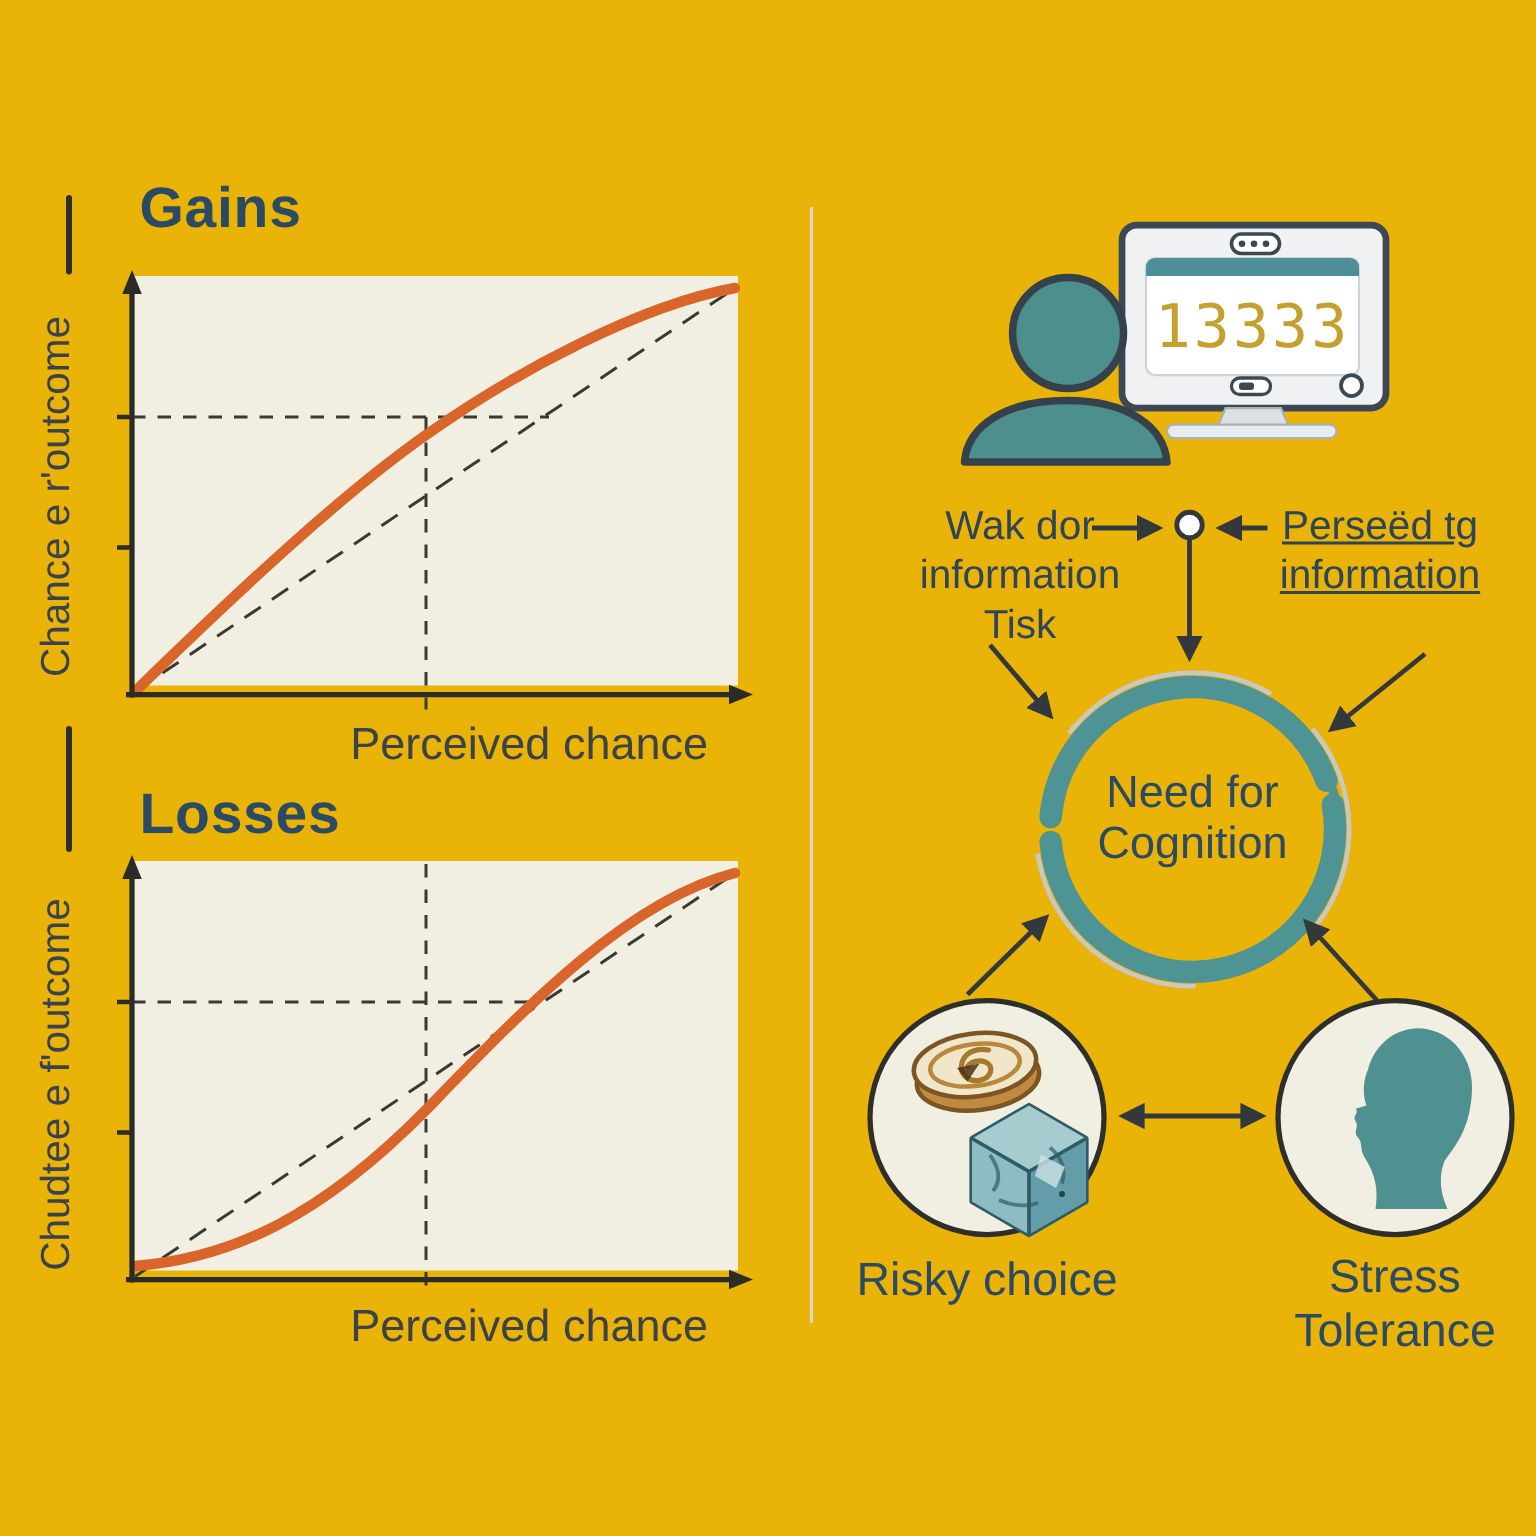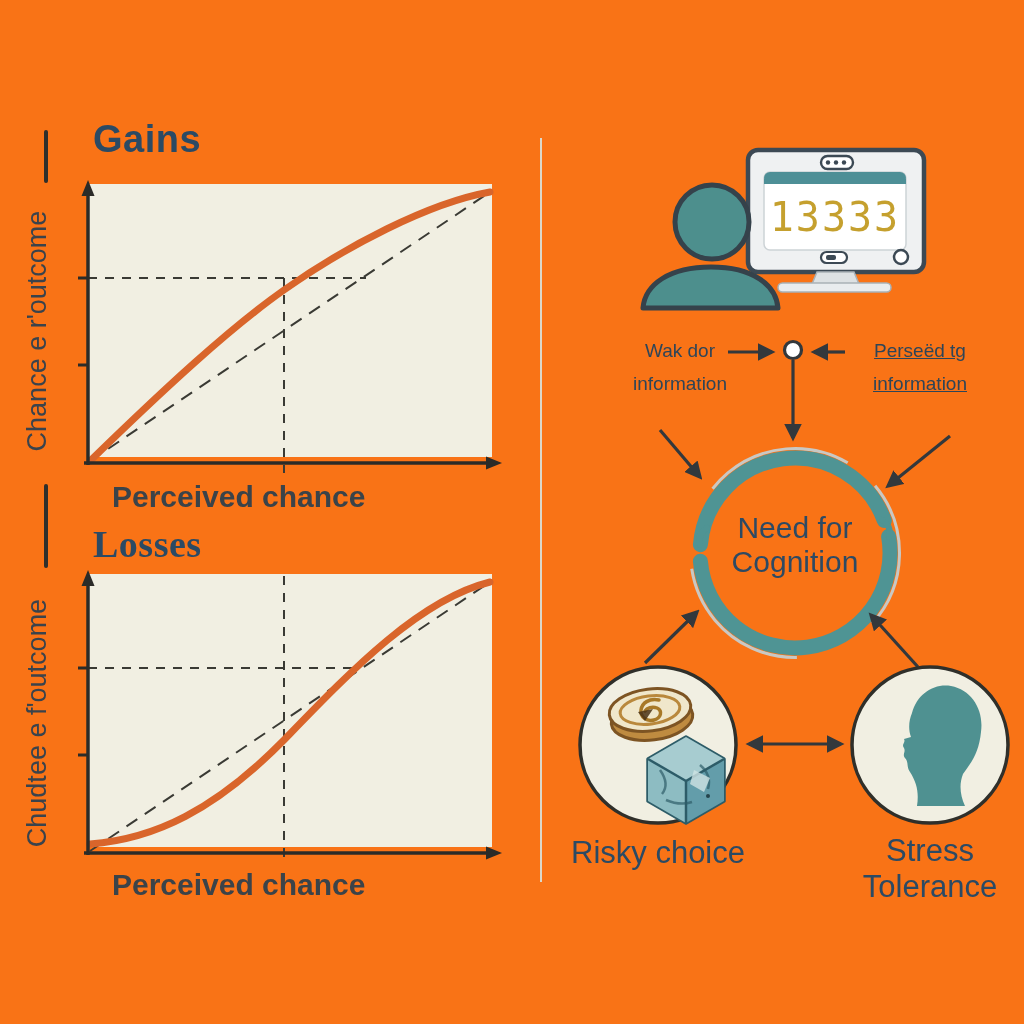"Gains" .canvas { background: #f97316 -> #eab308 }
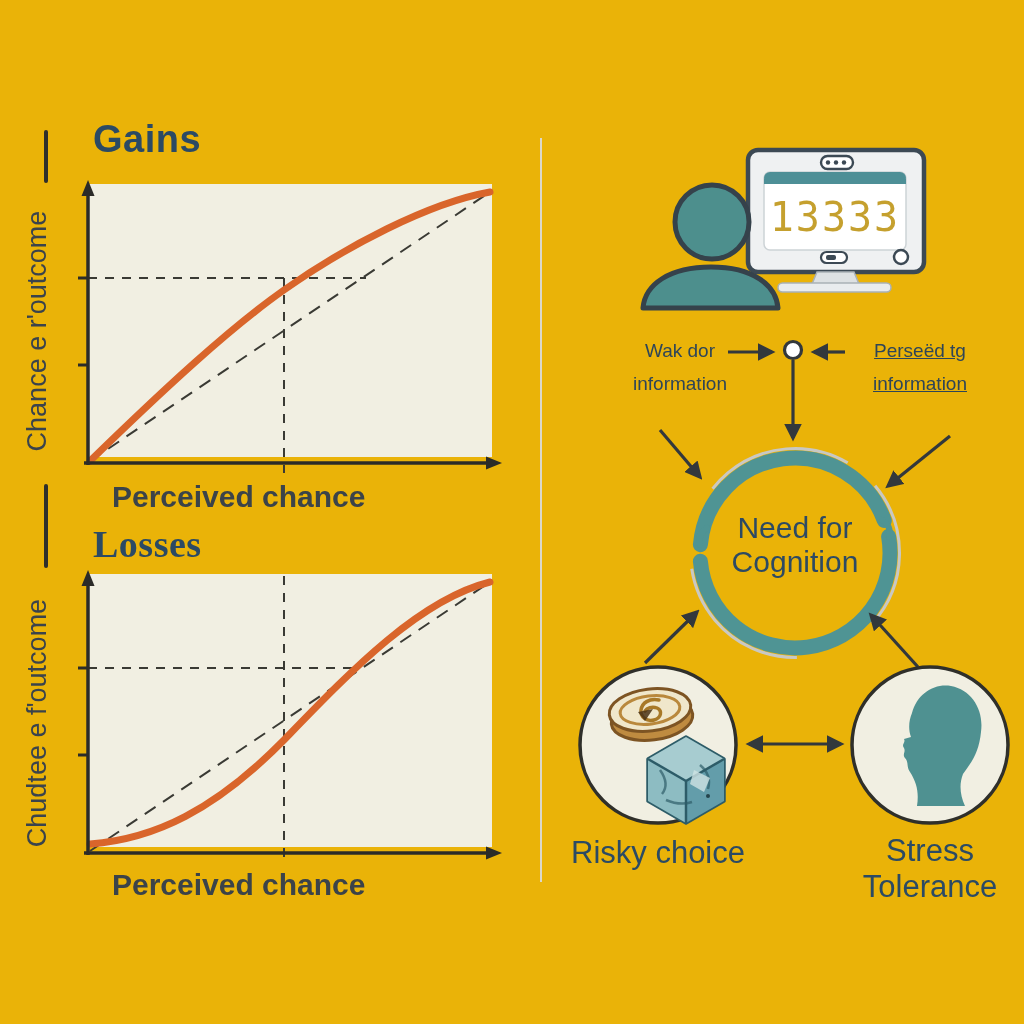"Wak dor" .factor { font-size: 19px -> 27px }
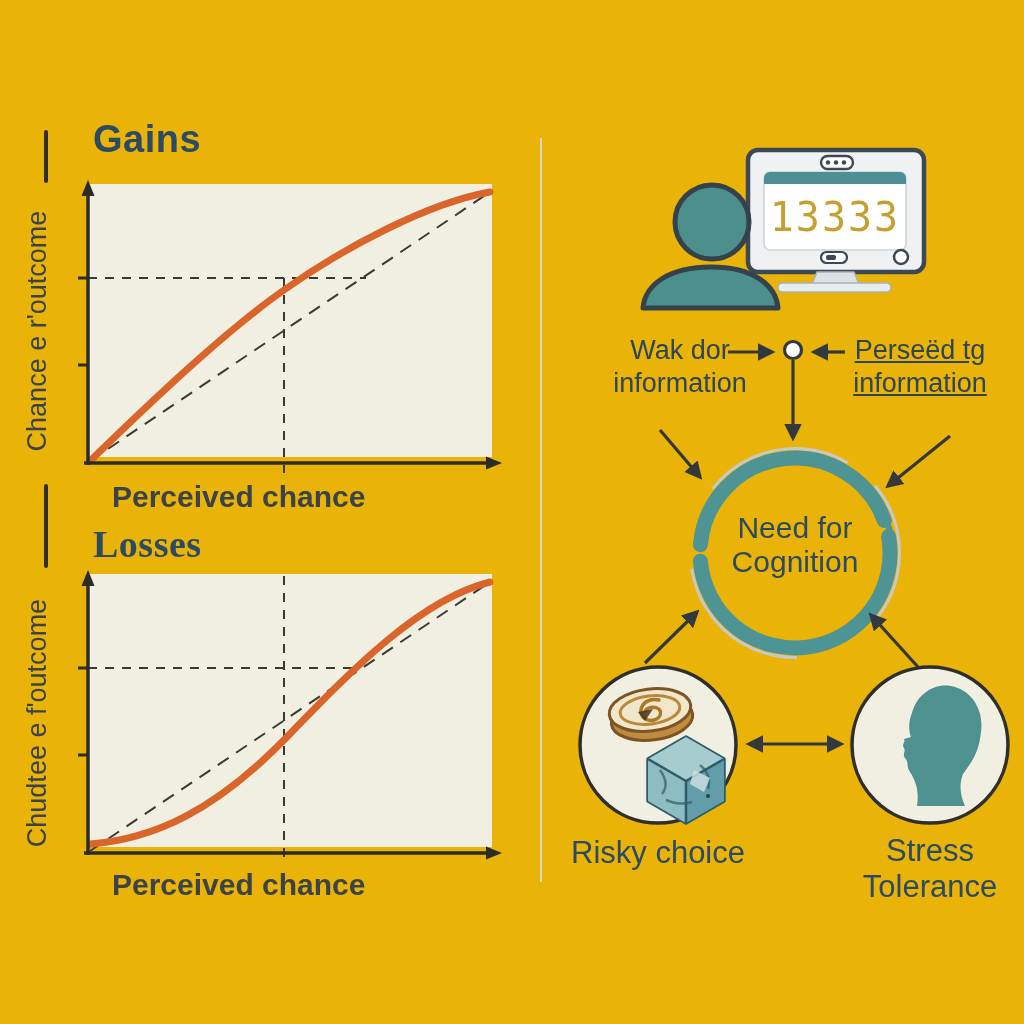"Tisk" div { html: none -> <div>Tisk</div> }
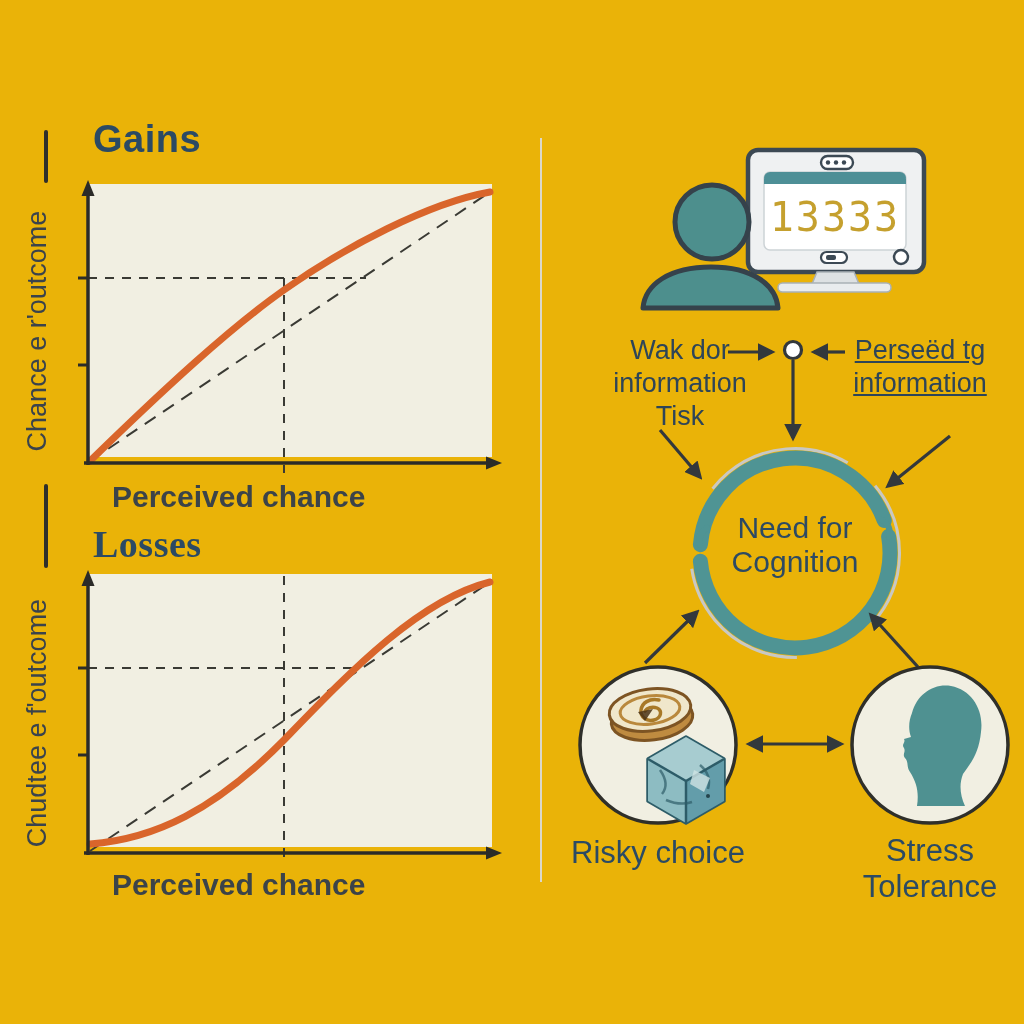"Perceived chance" .xlabel { font-weight: 700 -> 400; text-align: left -> right }
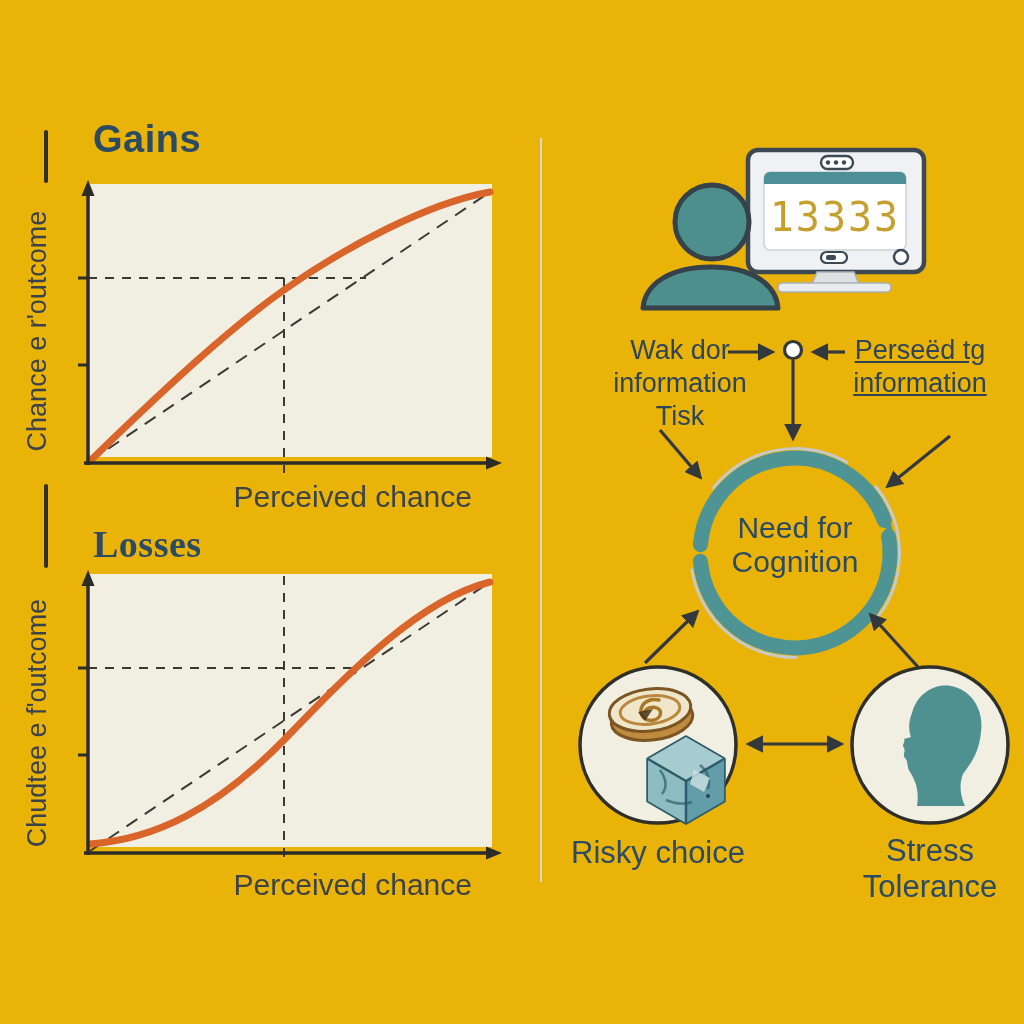"Losses" div.abs { font-family: Liberation Serif, serif -> none }
